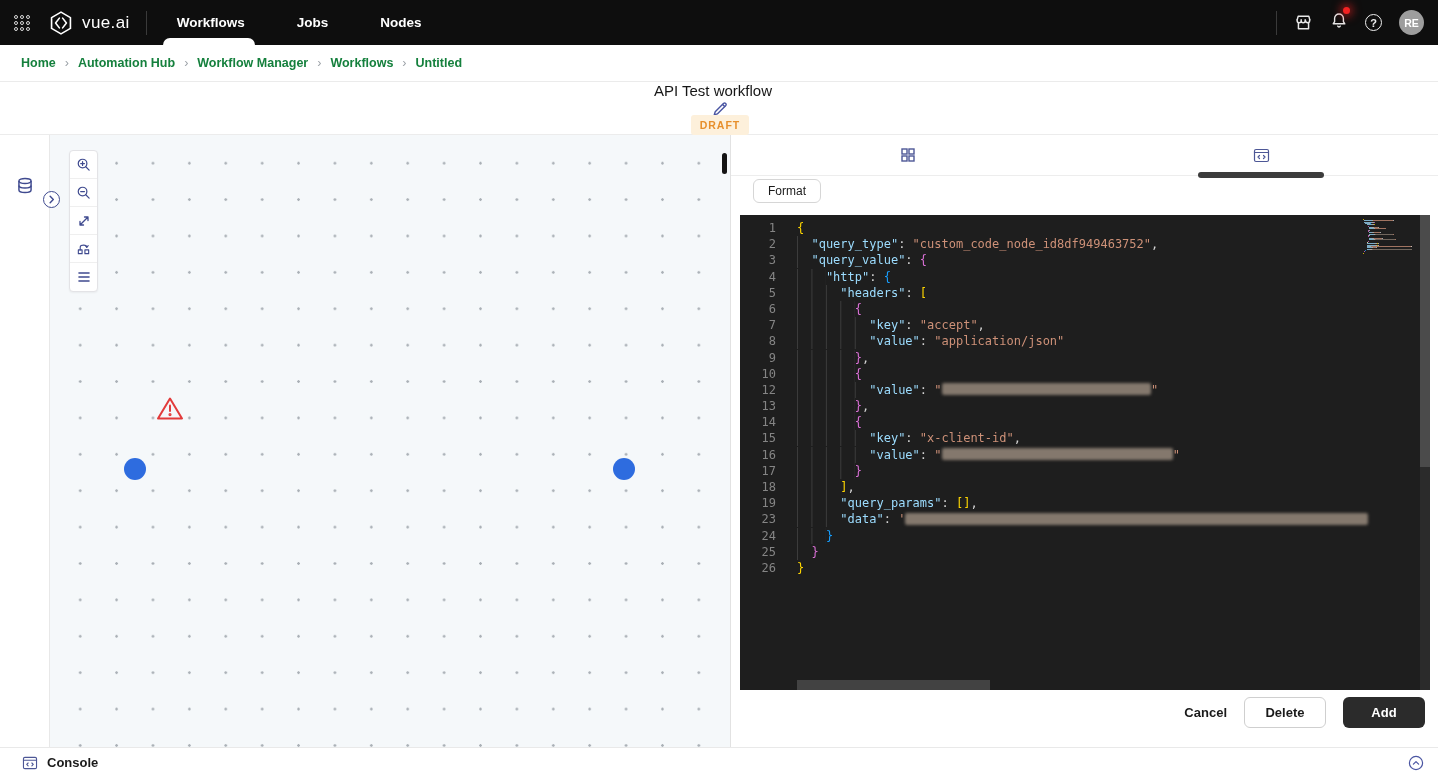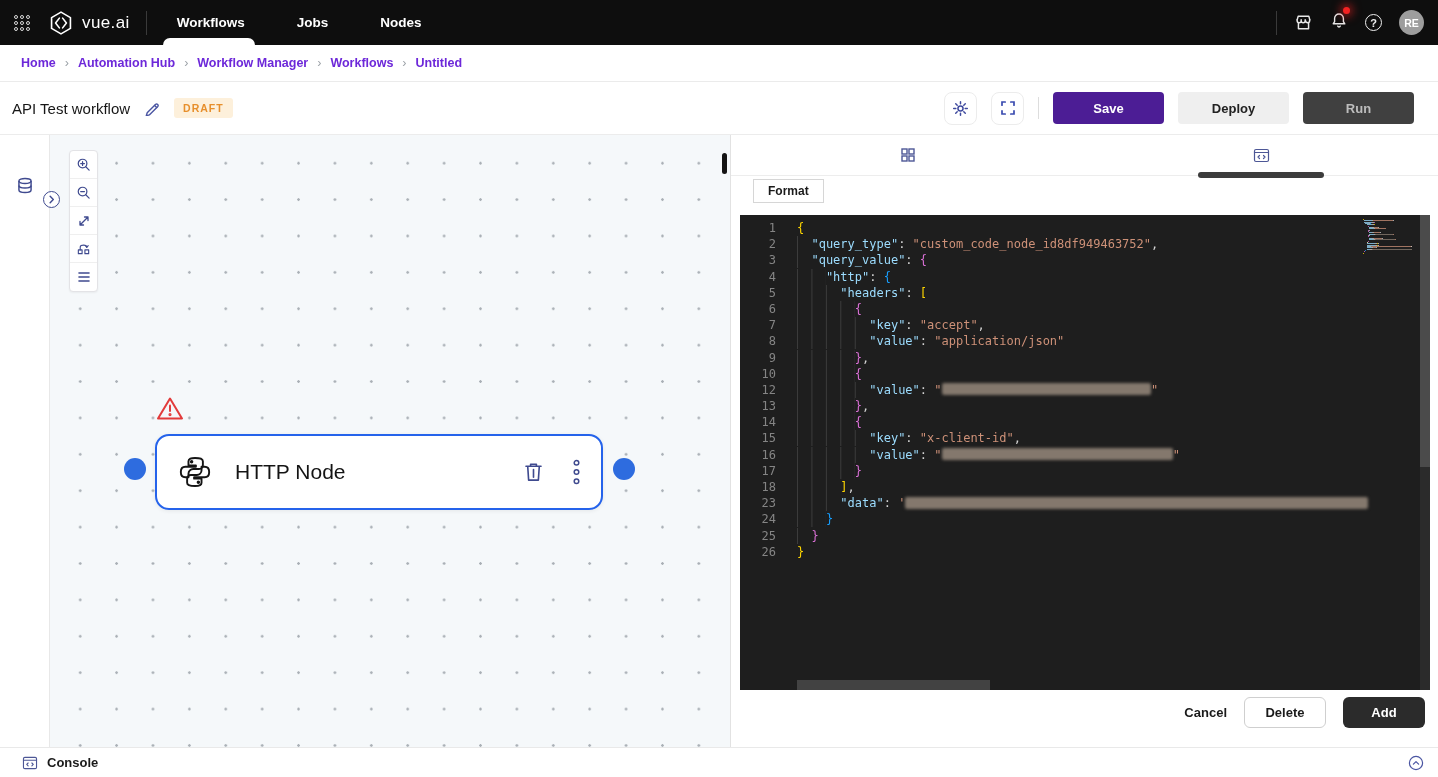"Home" .crumb { color: #6d28d9 -> #15803d }
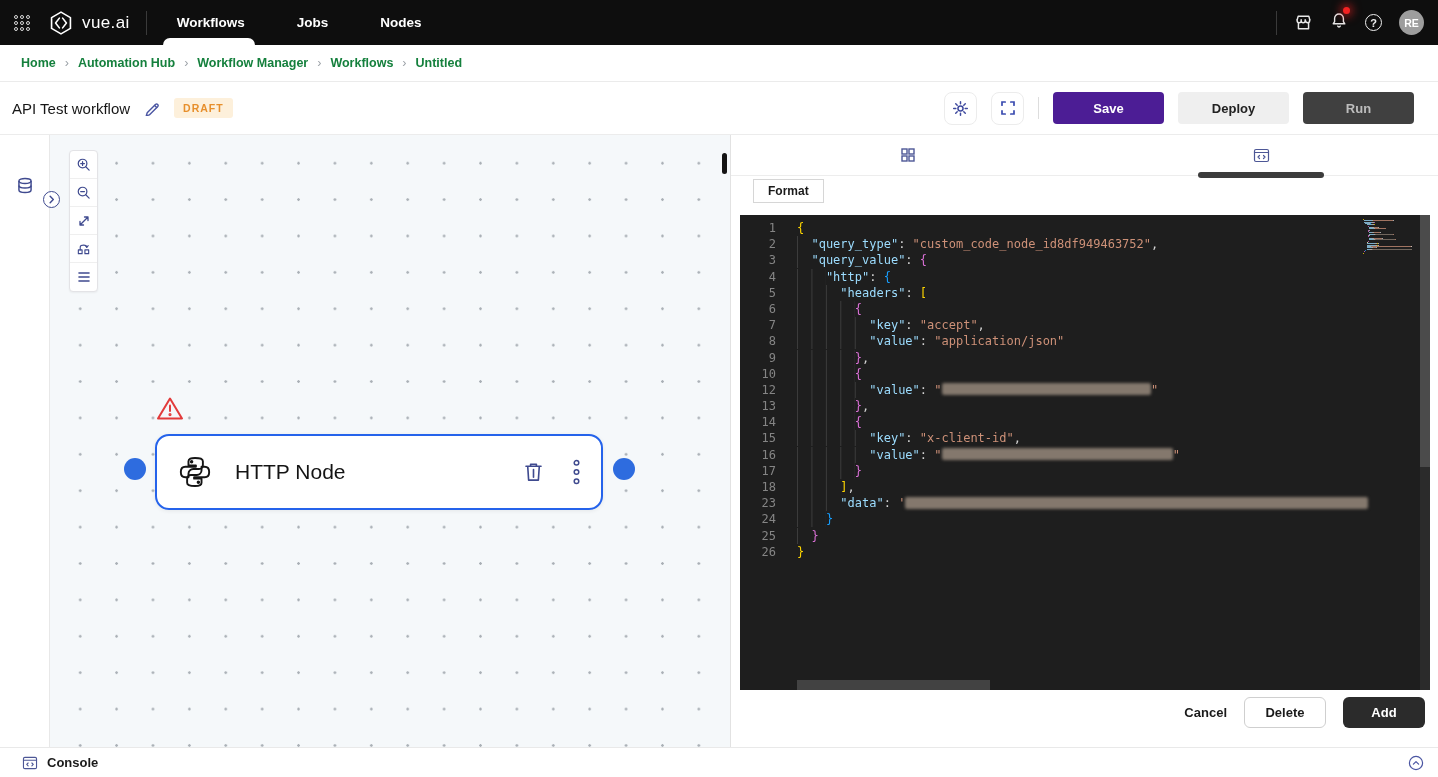"API Test workflow" .title-bar { flex-direction: none -> column }
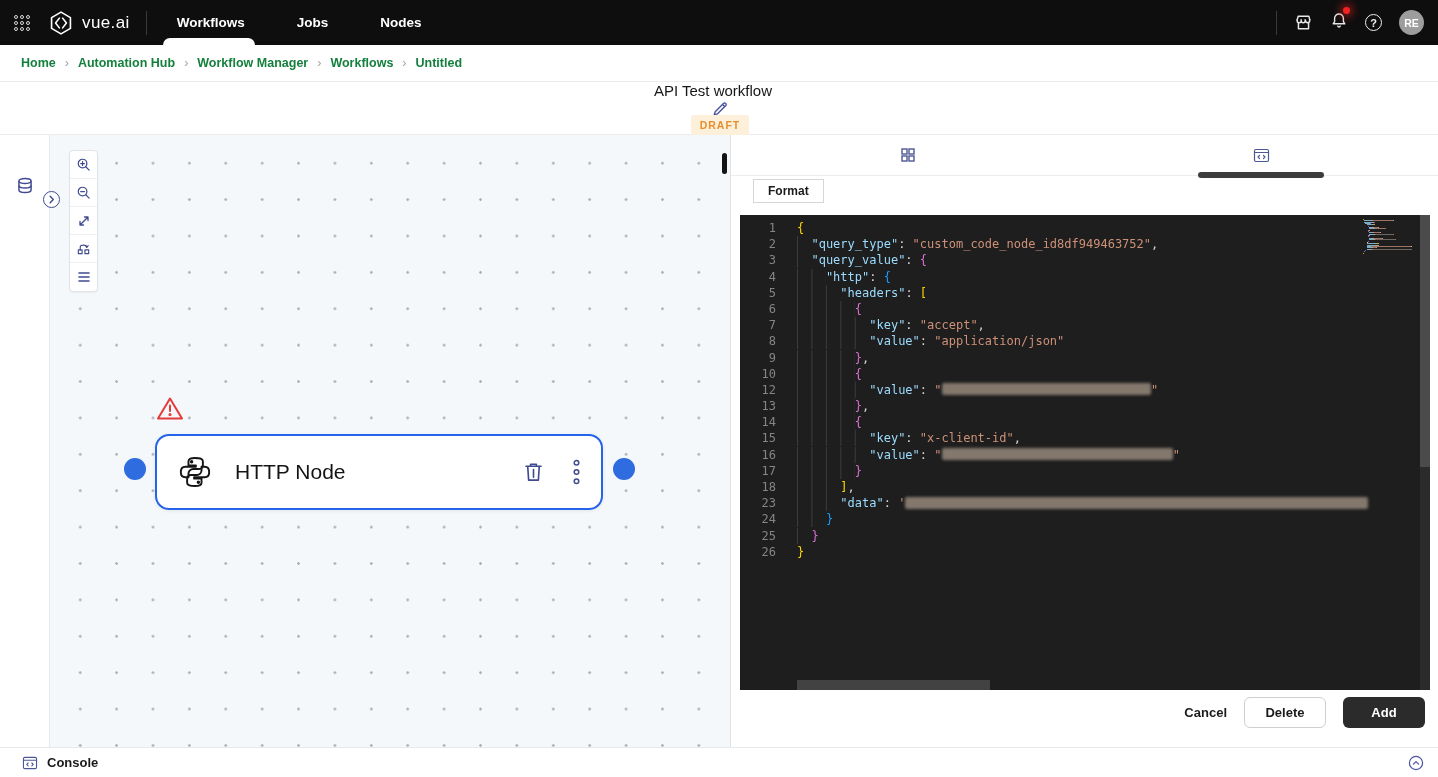"Format" .format-btn { border-radius: 0 -> 6px; font-weight: 700 -> 400 }
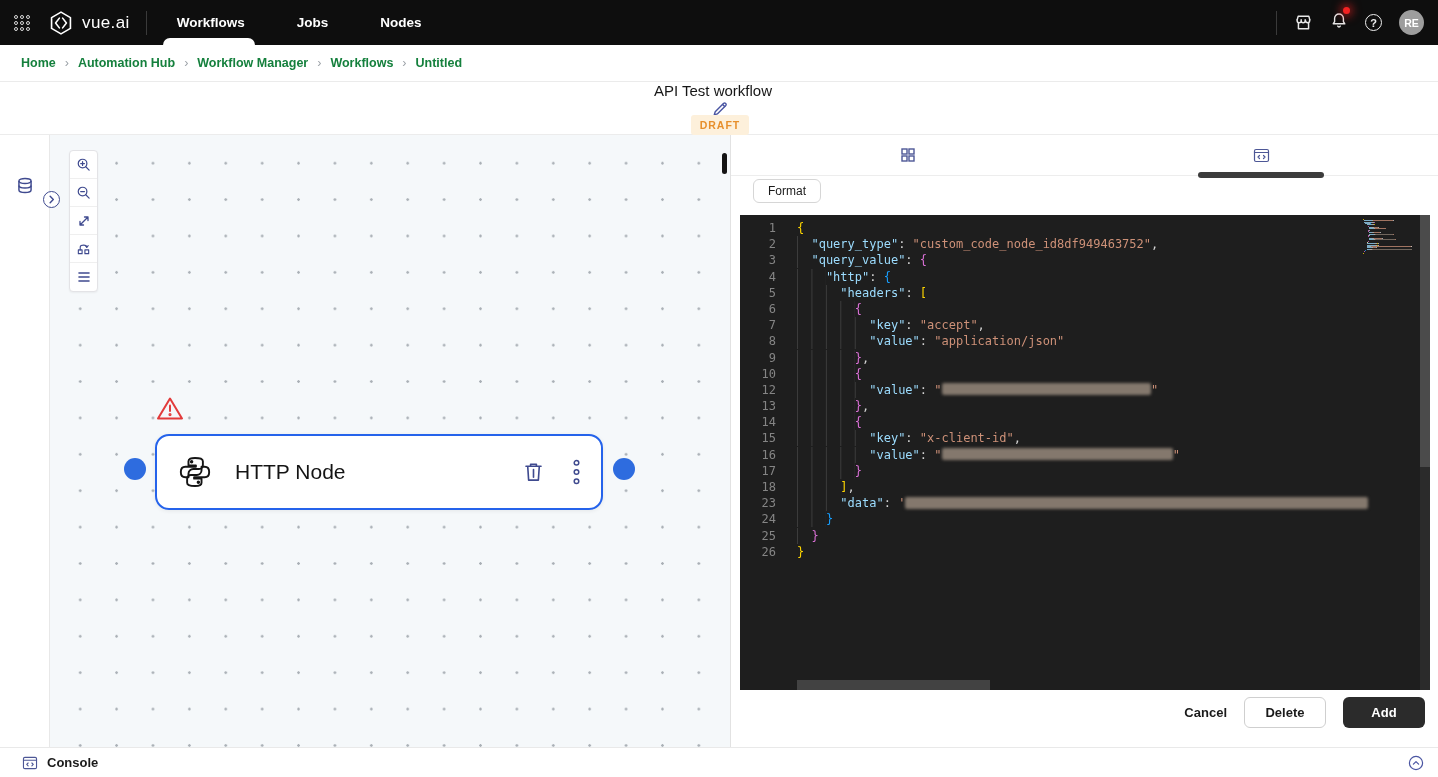"HTTP Node" div.flow-node { html: <div> <svg> <path></path> <path></path> <circle></circle> <circle></circle> </svg> <span>HTTP Node</span> <div> <svg> <path></path> <path></path> </svg> <svg> <circle></circle> <circle></circle> <circle></circle> </svg> </div> </div> -> none }
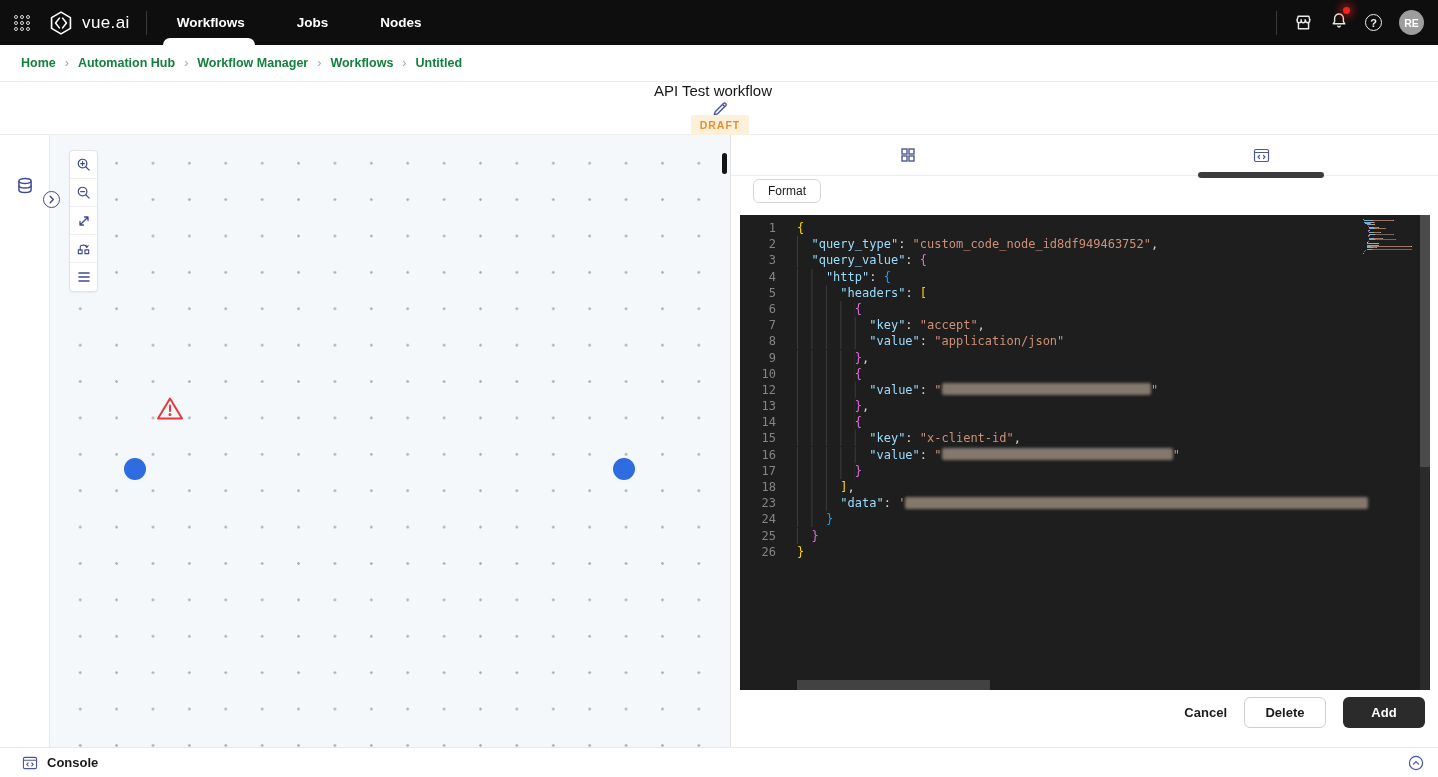"19" div.cl { html: none -> <div><span>19</span><span><span></span><span>"query_params"</span><span>: </span><span>[]</span><span>,</span></span></div> }
